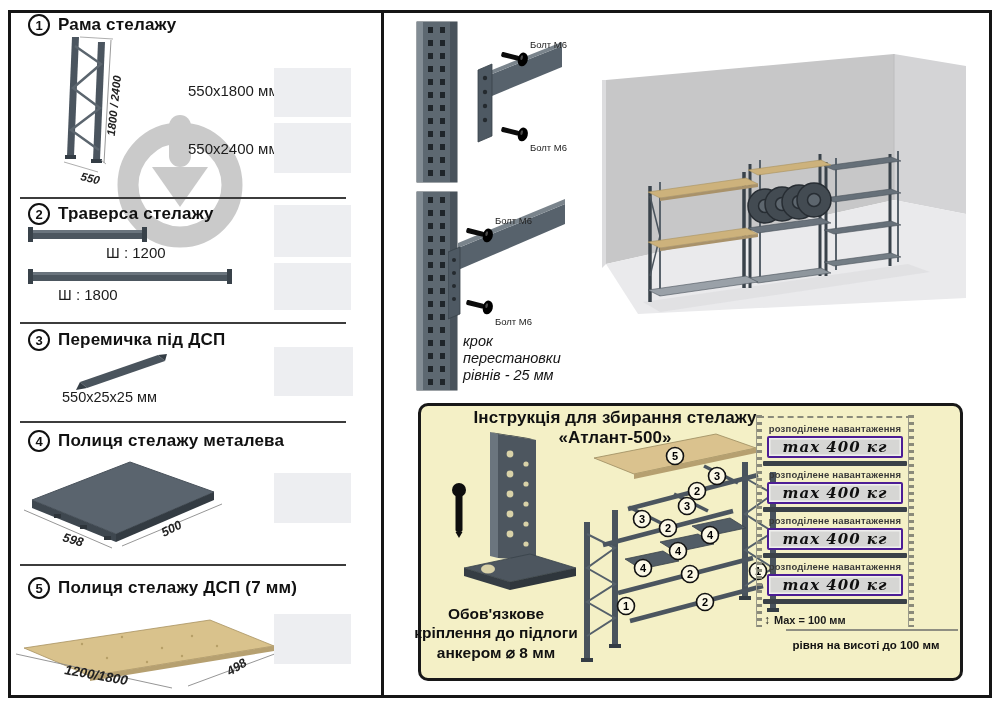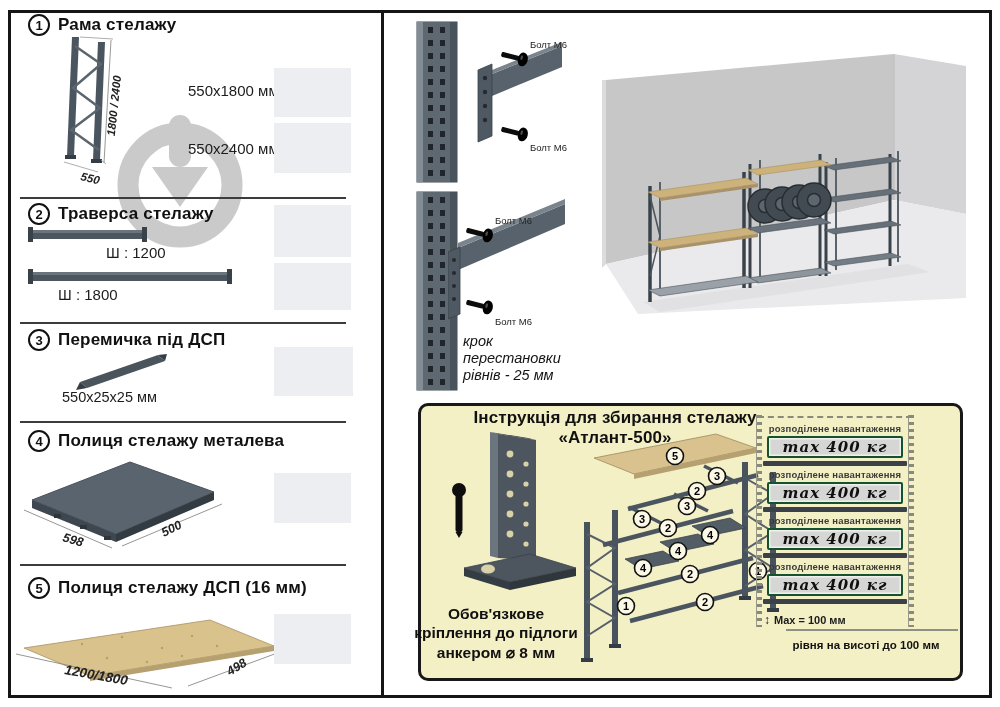"max 400 кг" .plate { border: 2px solid #14532d -> 2px solid #4c1d95 }
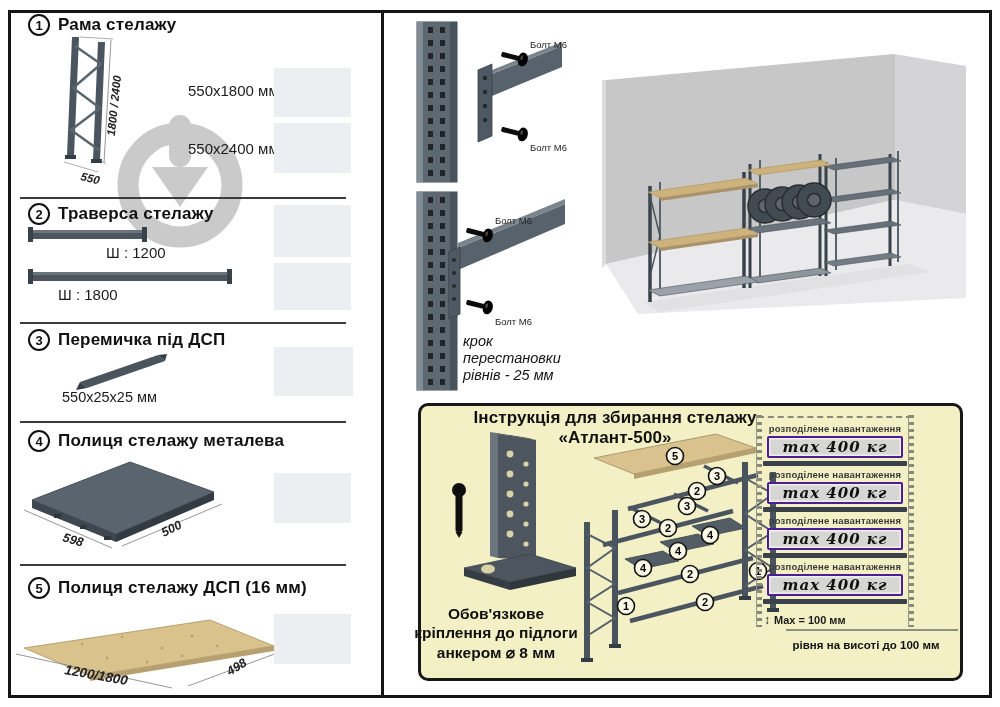"Полиця стелажу ДСП (16 мм)" span.ptitle { text: 16 -> 7 }
